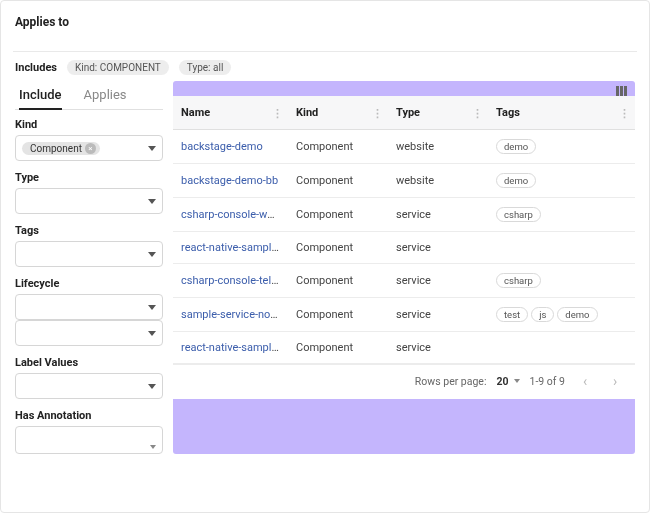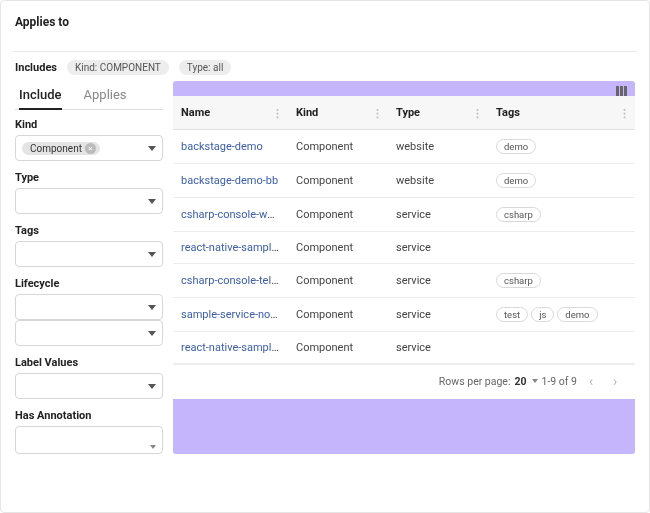"Rows per page:" .pager { gap: 4px -> 10px }
